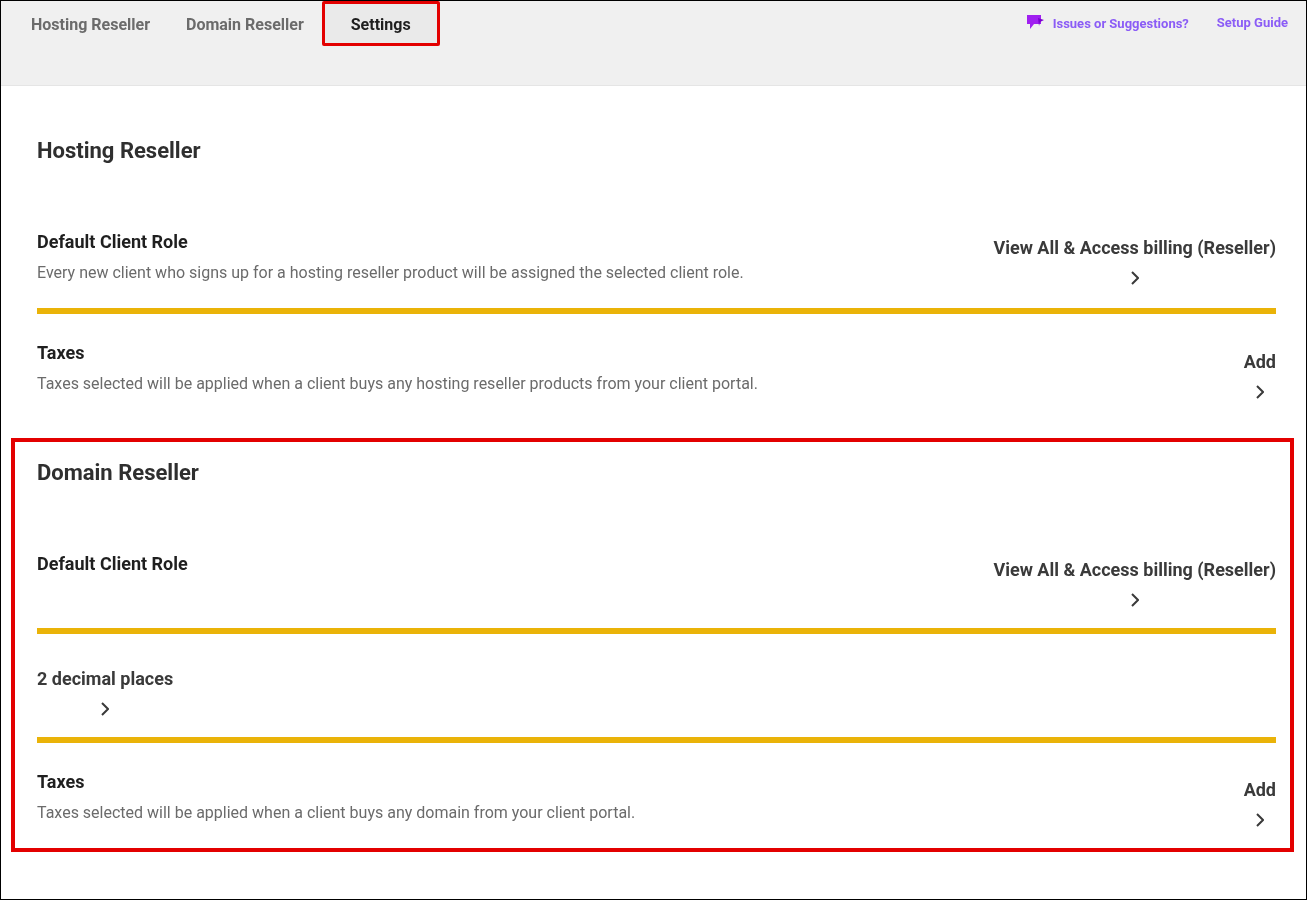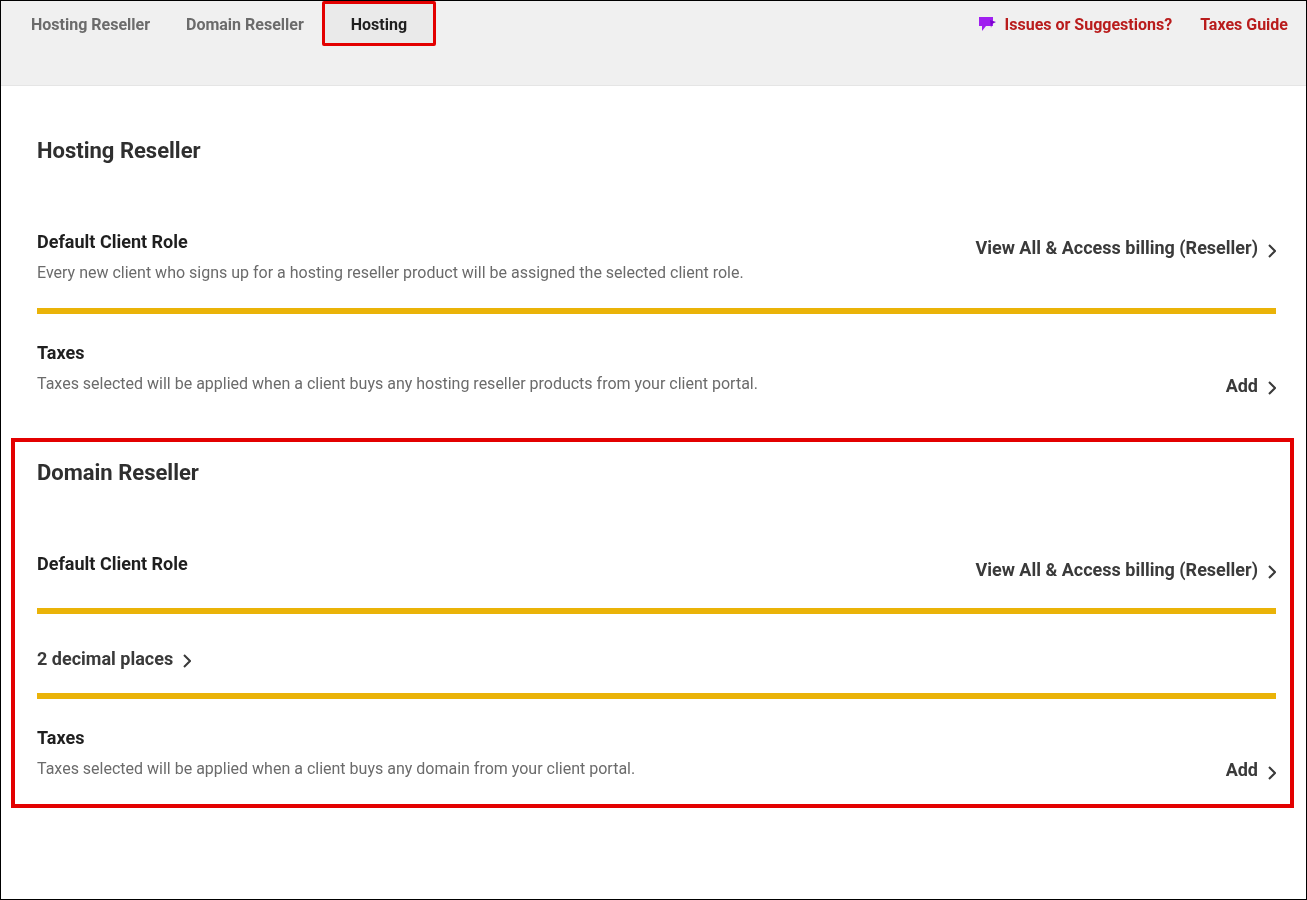"Hosting" div.tab { text: Hosting -> Settings }
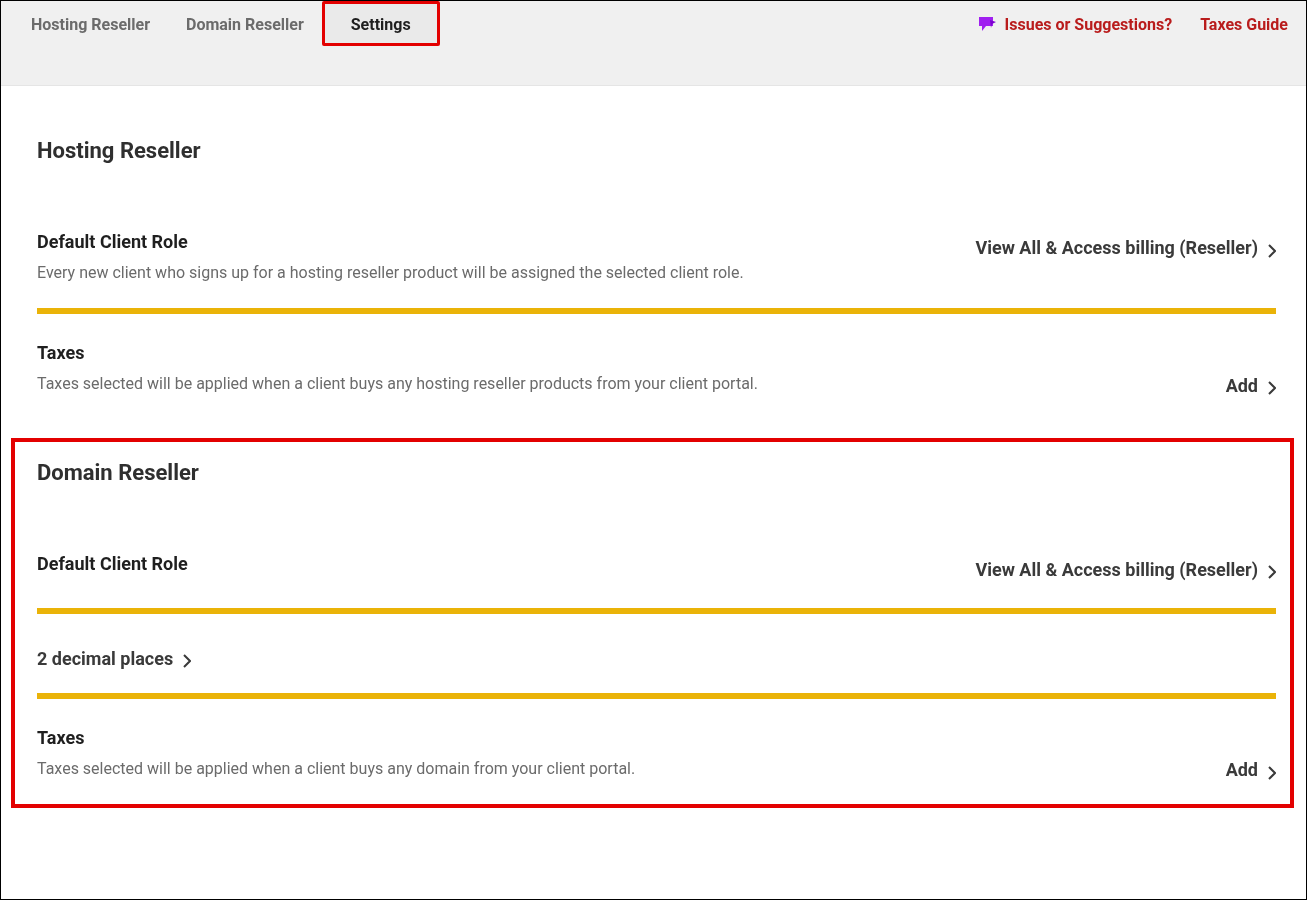"Issues or Suggestions?" .top-link { color: #b91c1c -> #8b5cf6; font-size: 16px -> 13px }
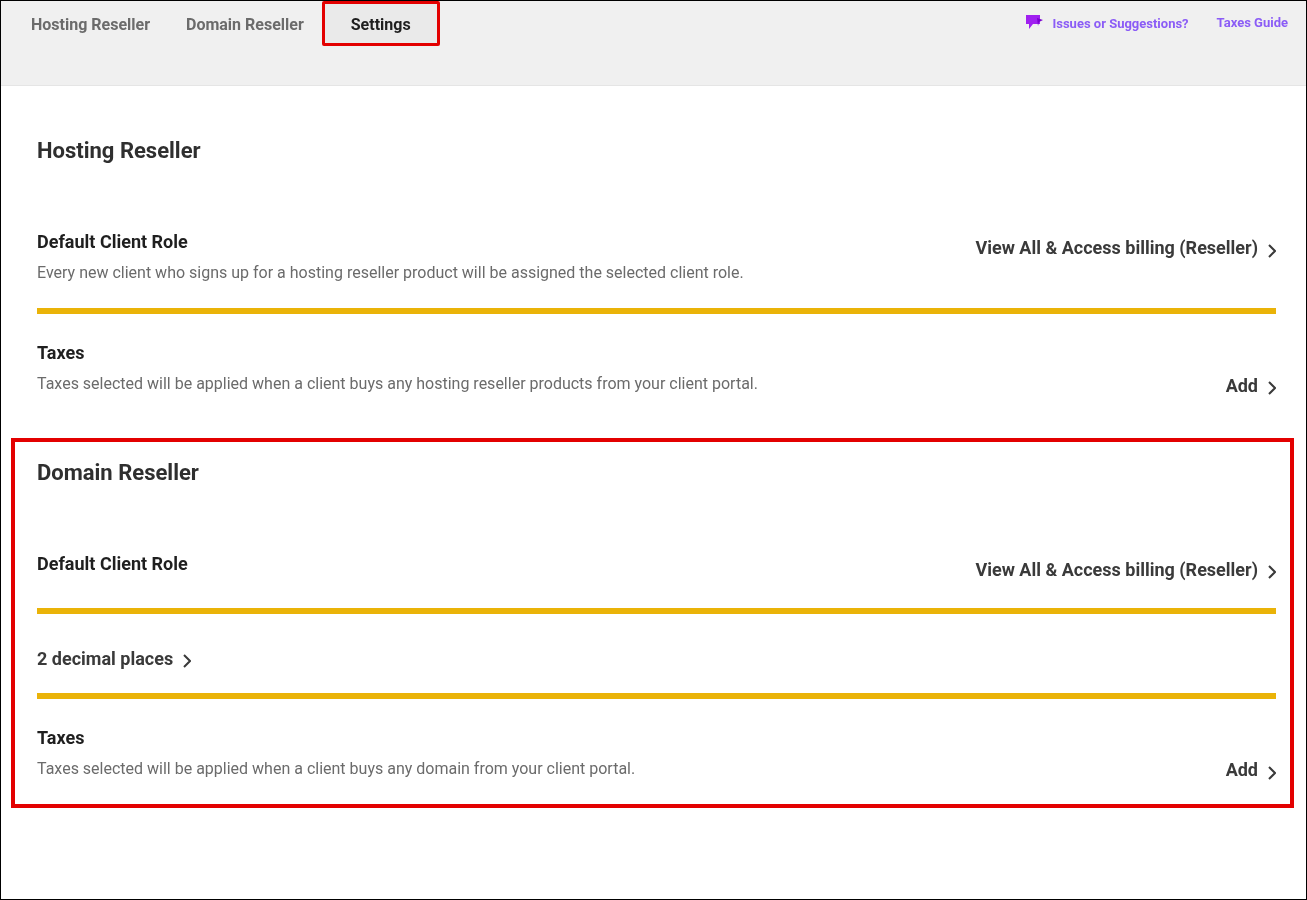"Taxes Guide" span { text: Taxes -> Setup }
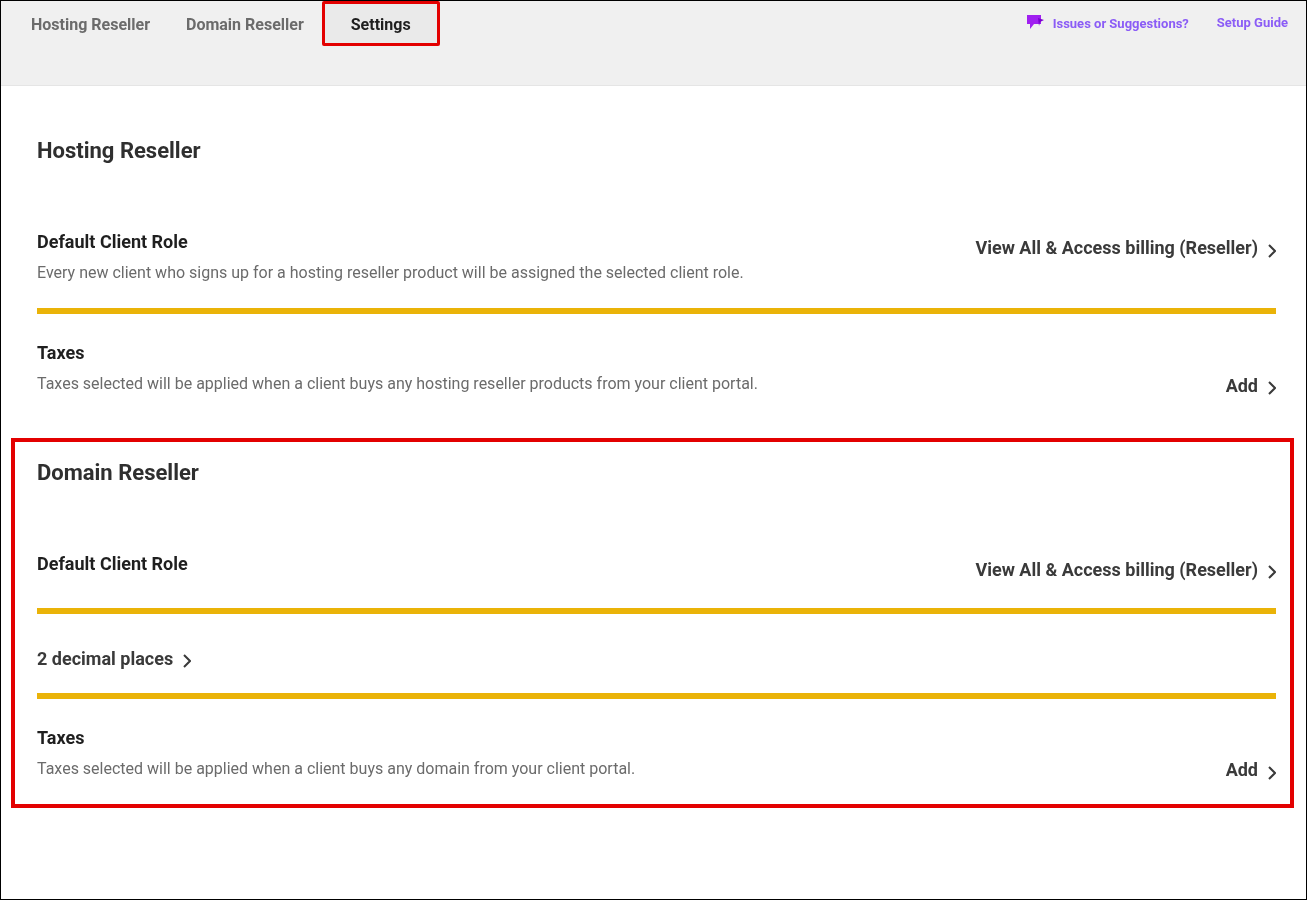"View All & Access billing" .setting-action { flex-direction: none -> column }
